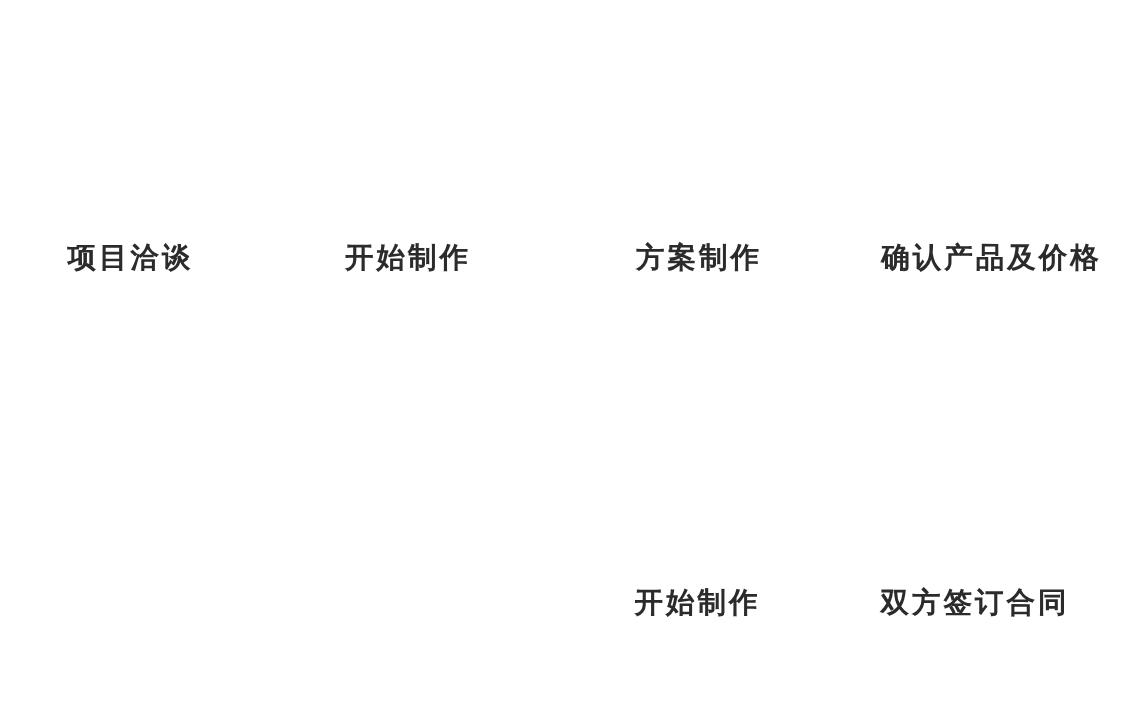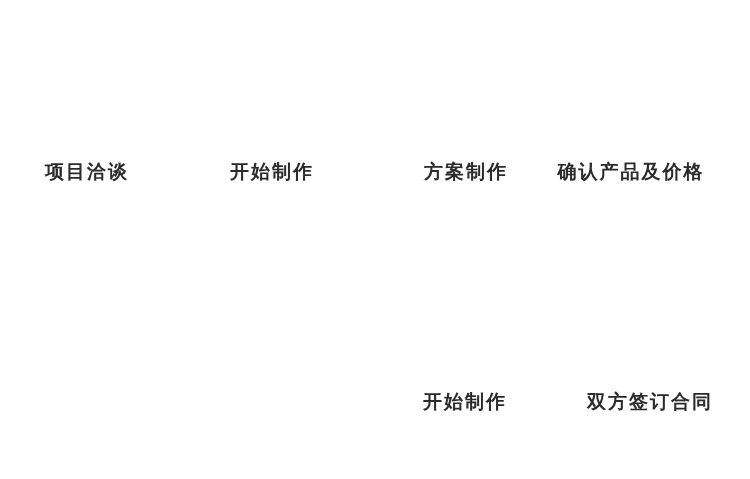"确认产品及价格" div.step-label { left: 631px -> 661px }
